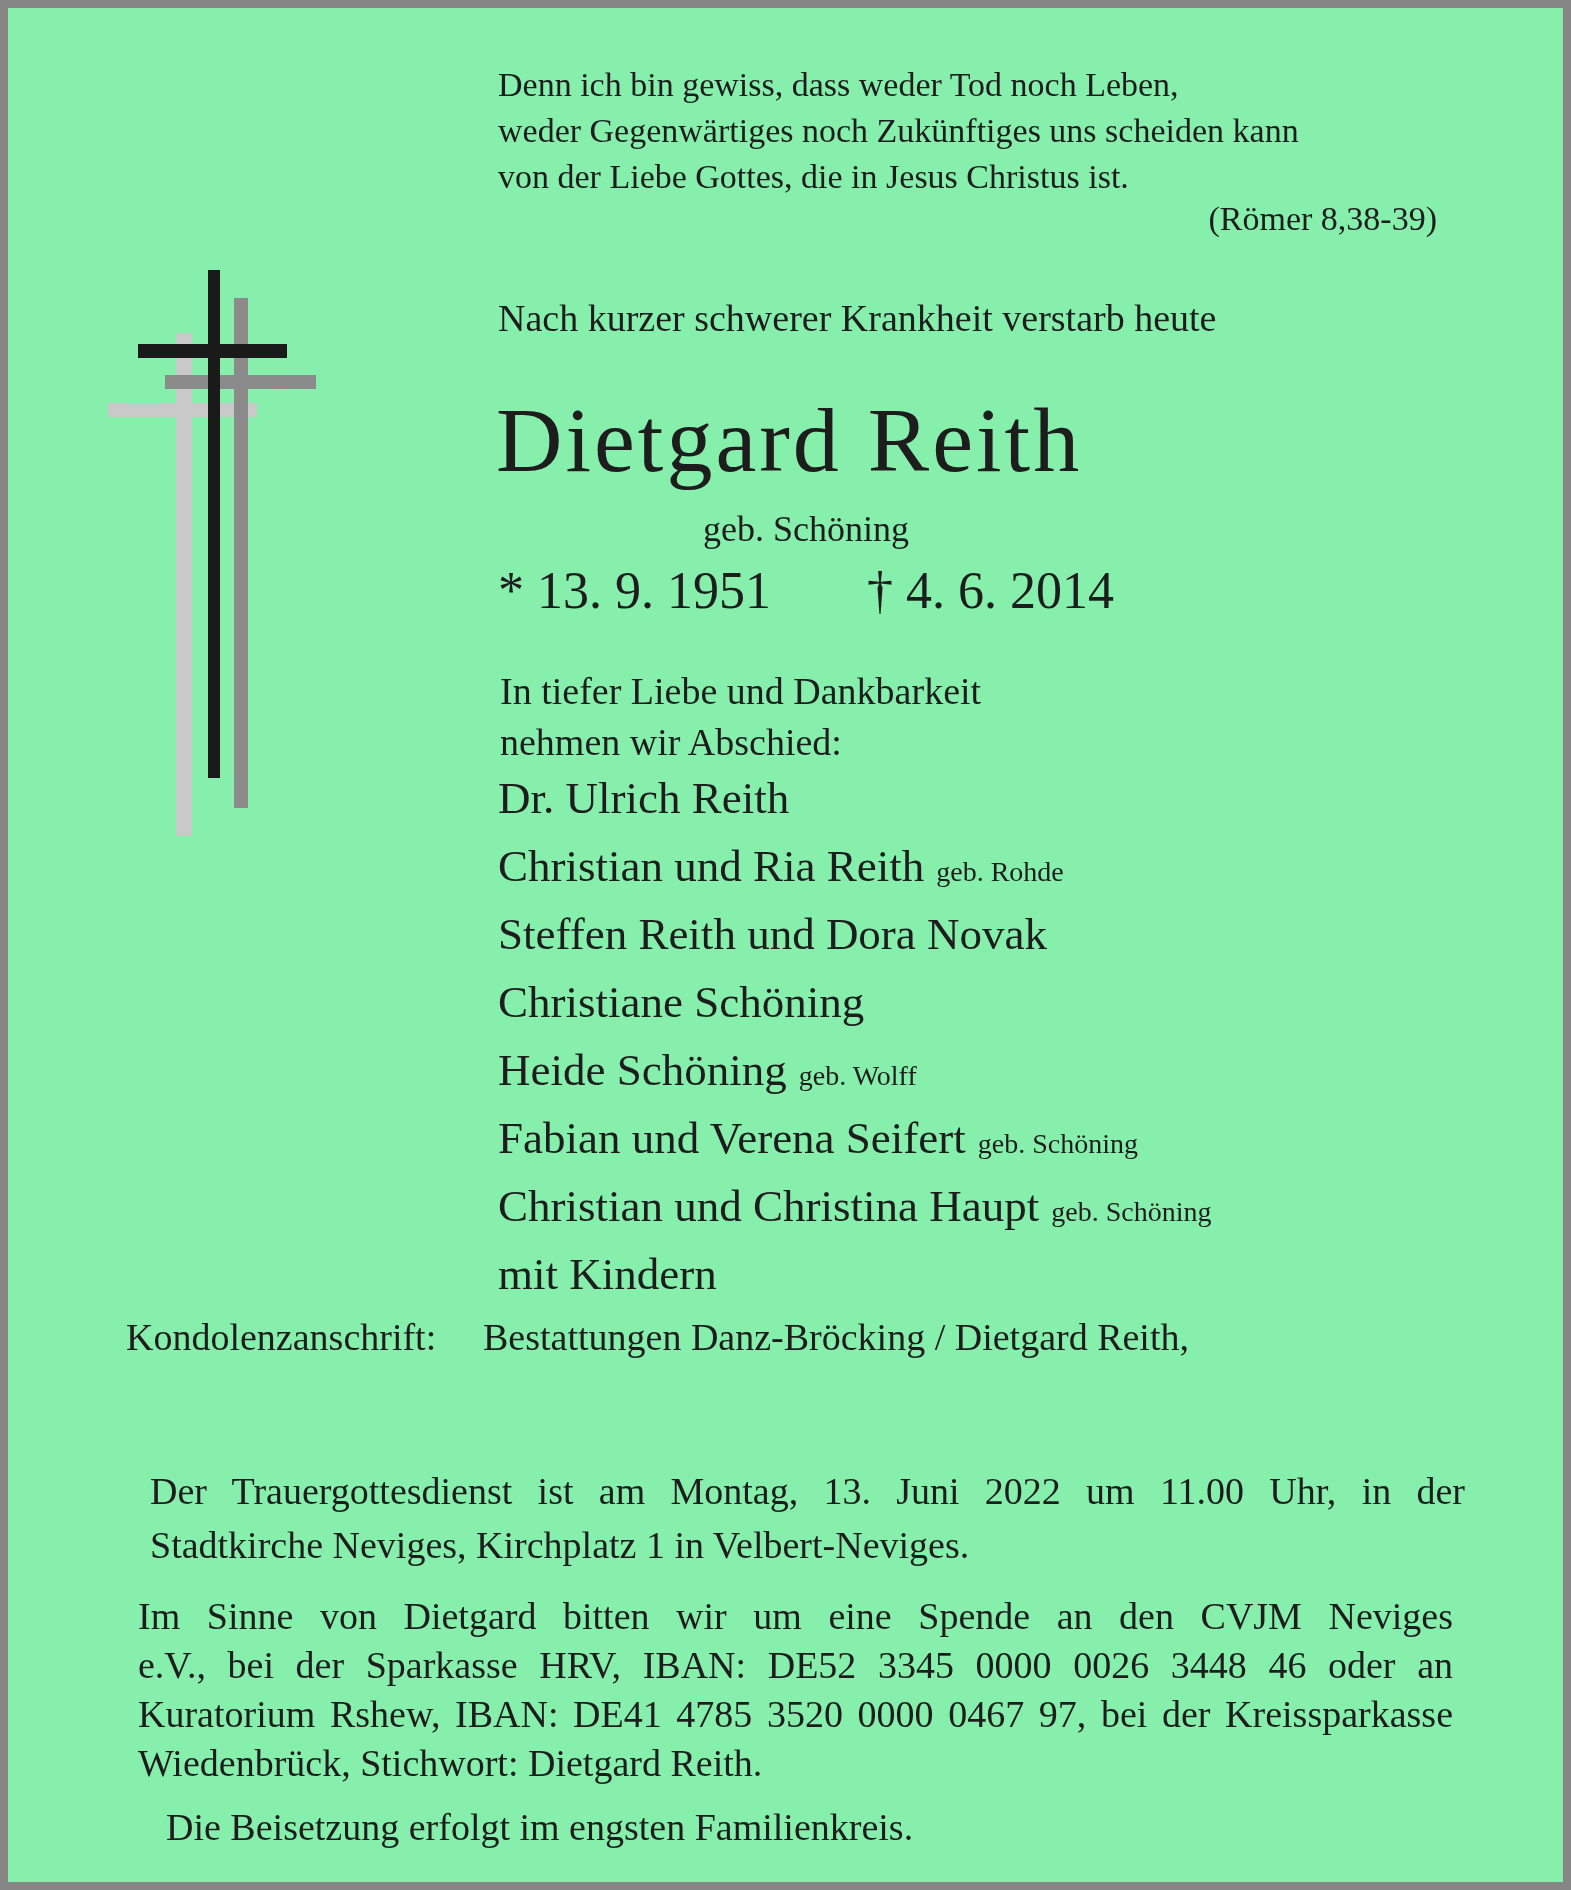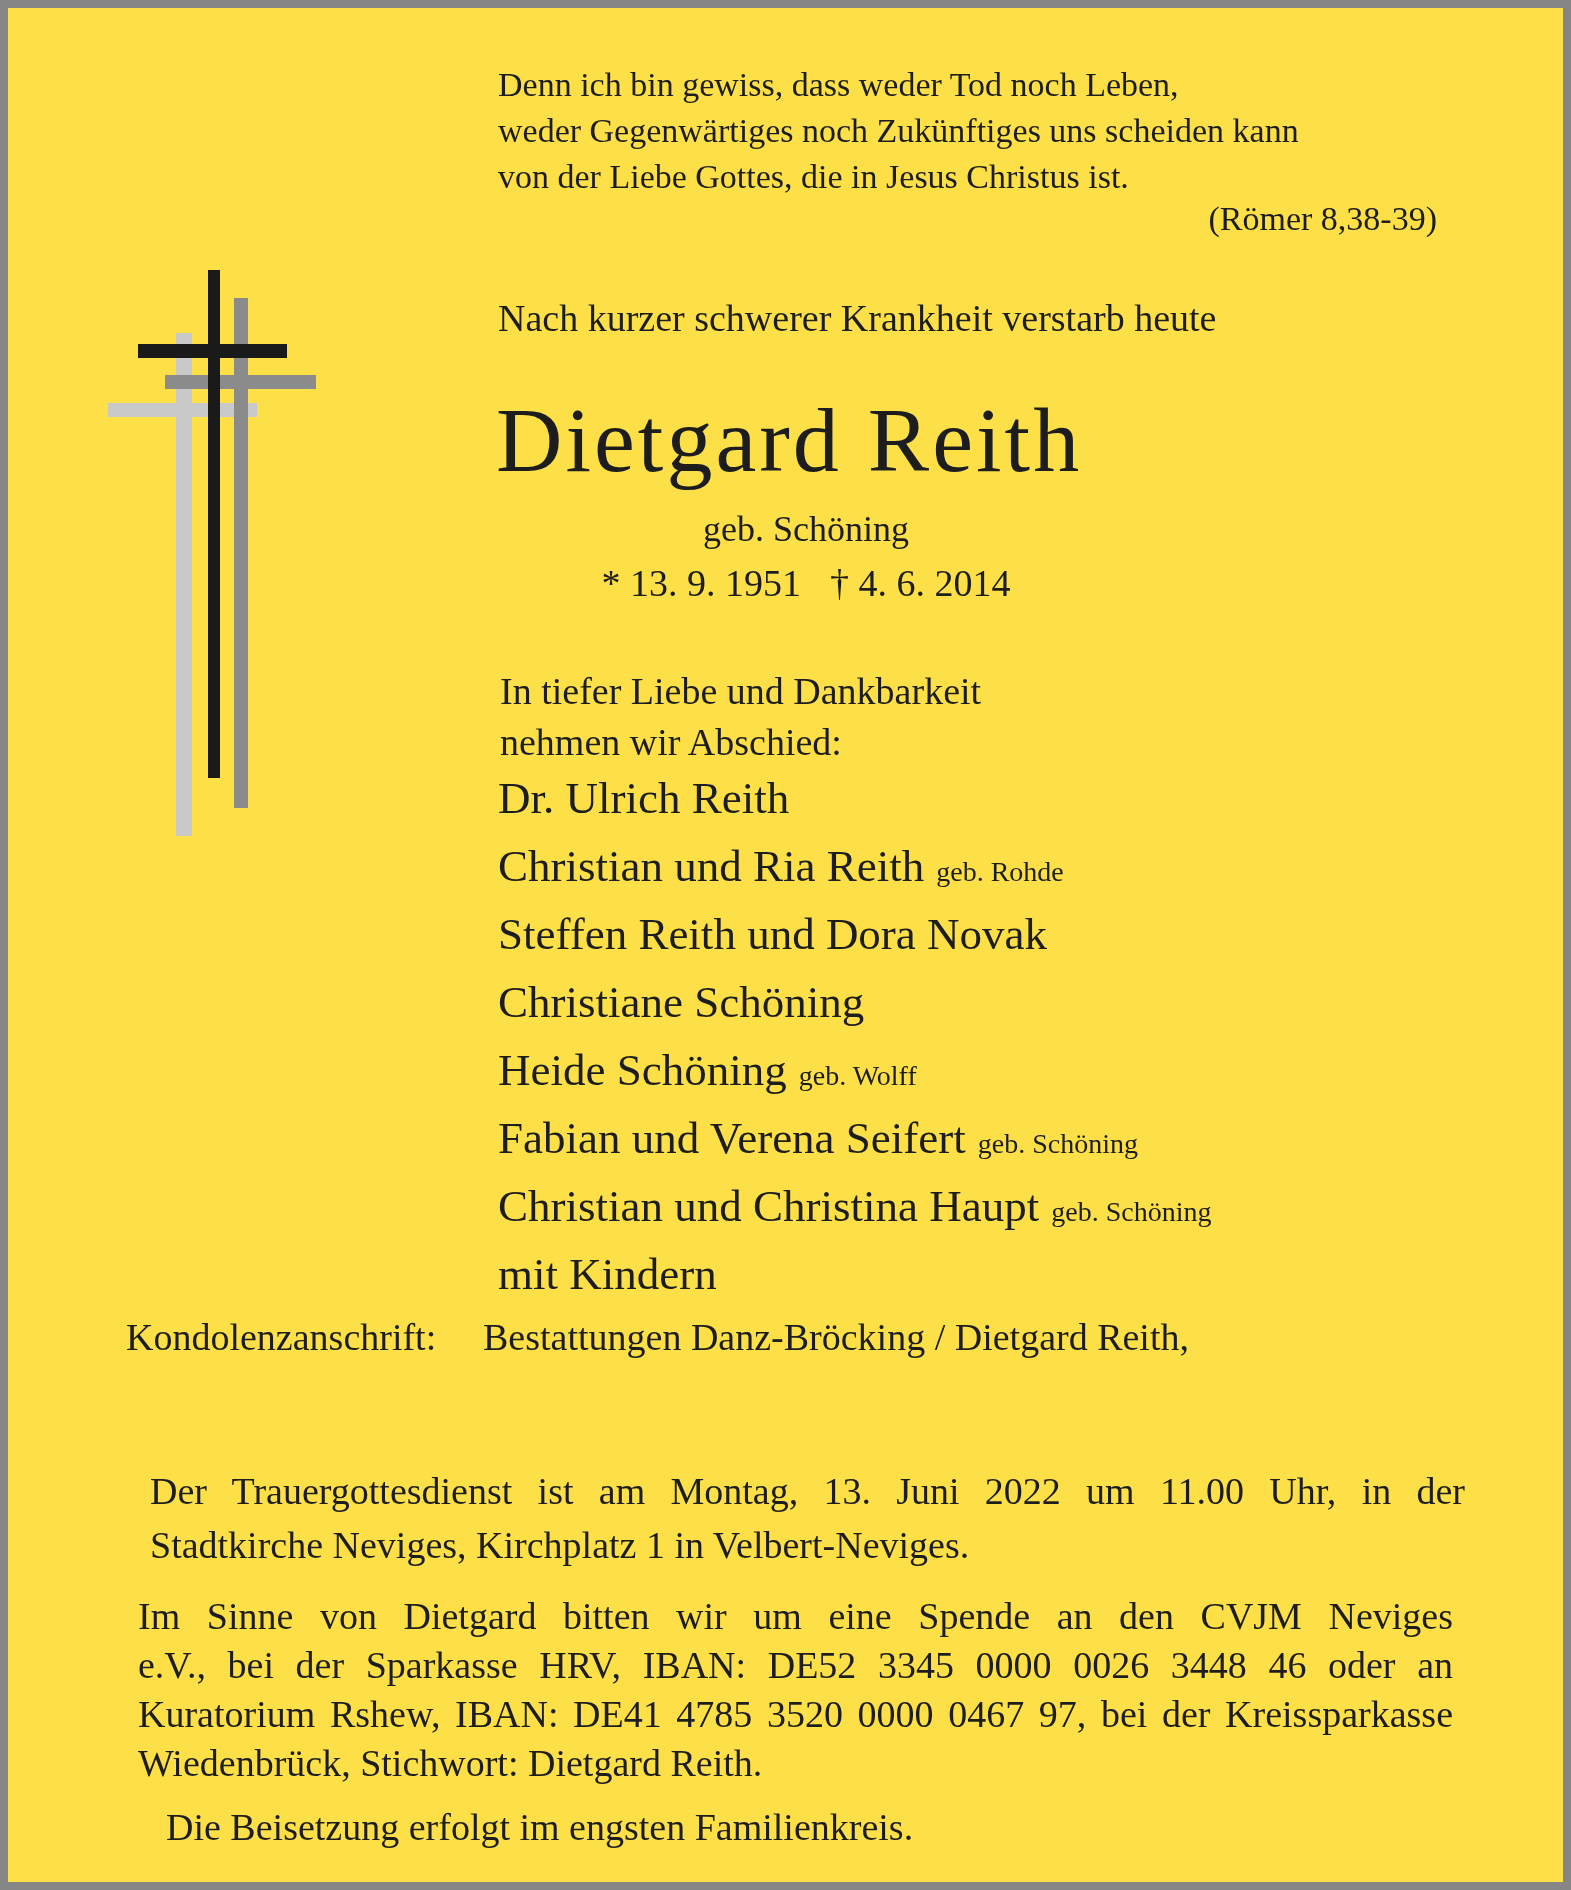"Denn ich bin gewiss, dass" #page { background: #fde047 -> #86efac }
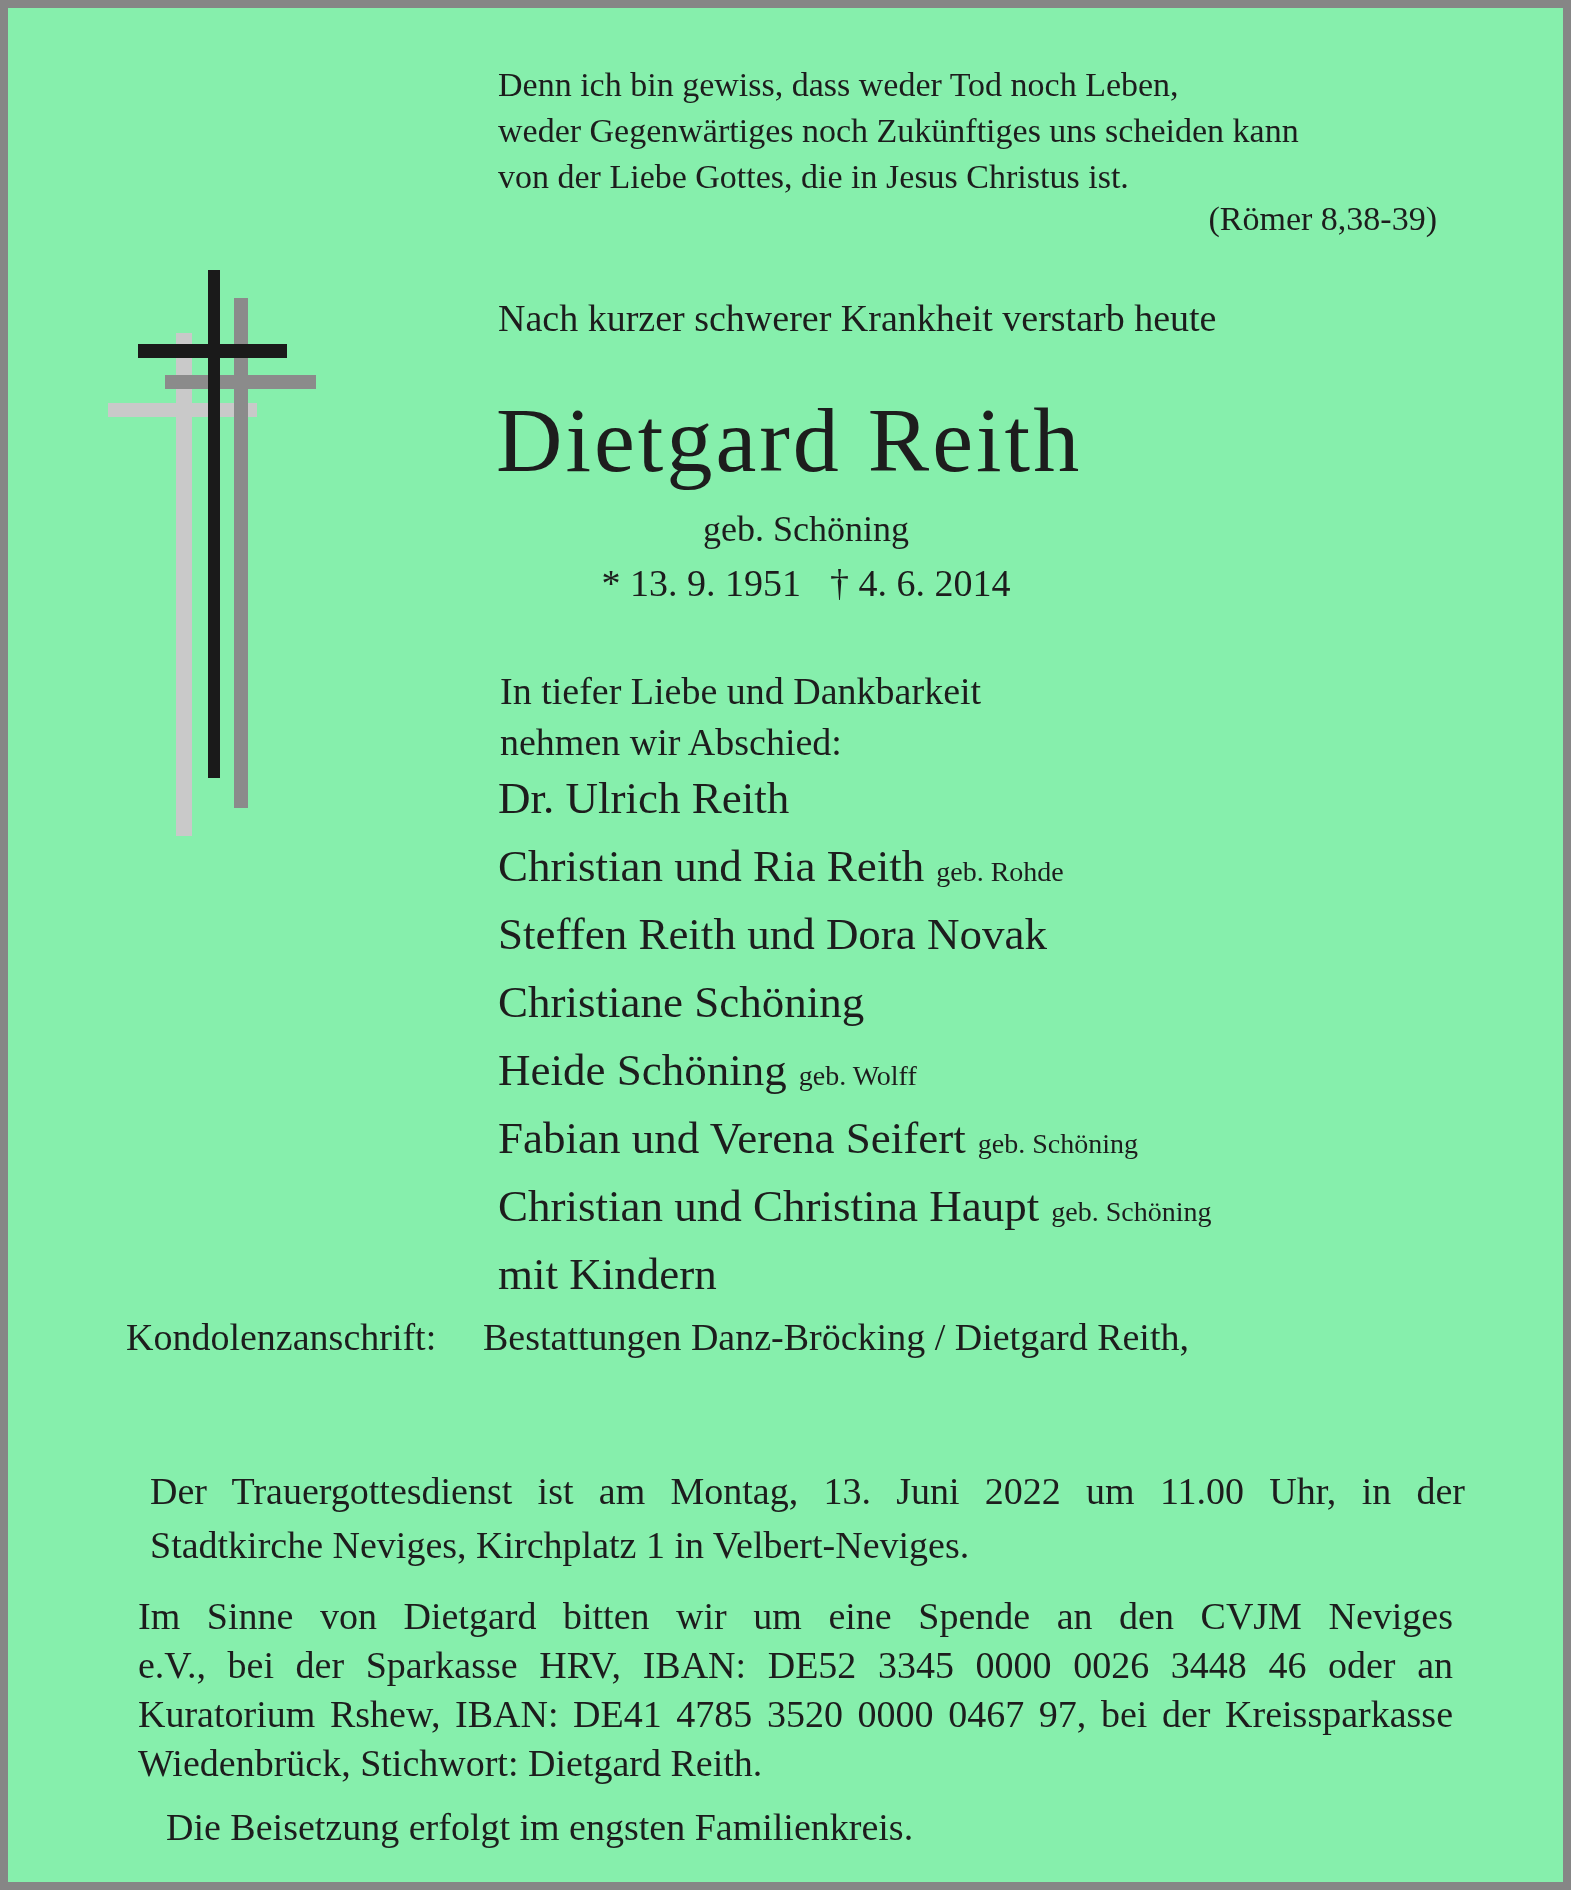"* 13. 9. 1951" #dates { font-size: 38px -> 52px; justify-content: center -> space-between }
